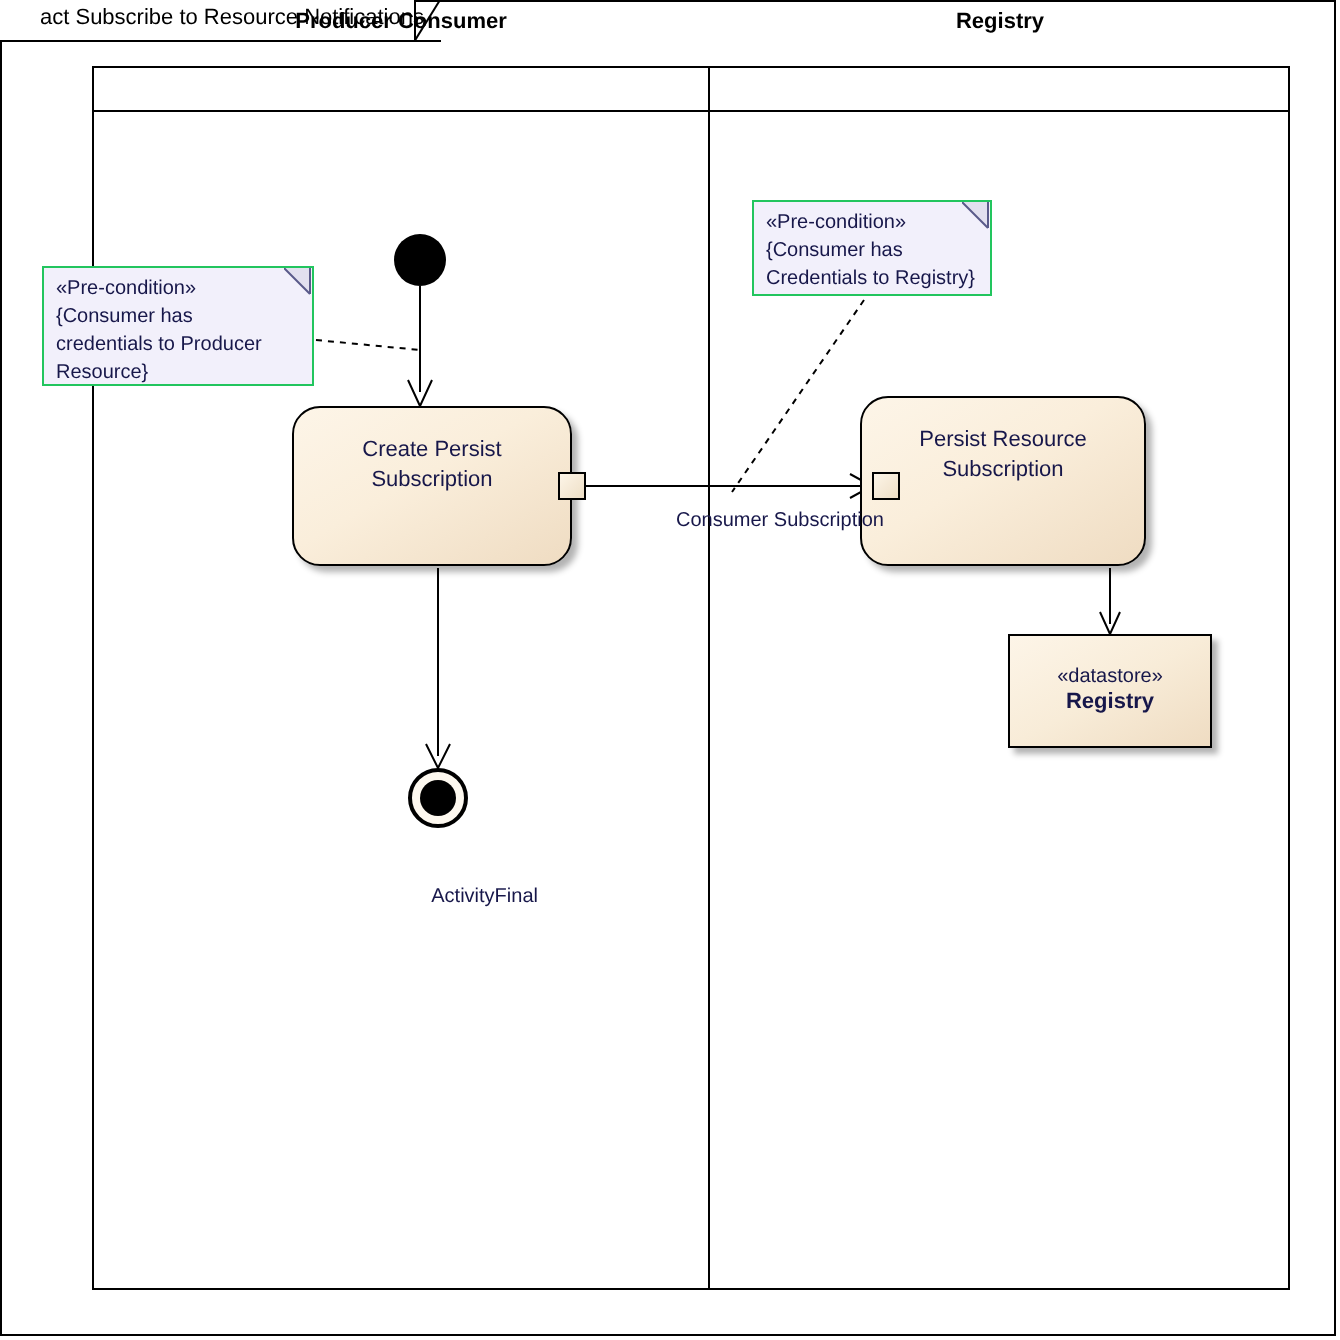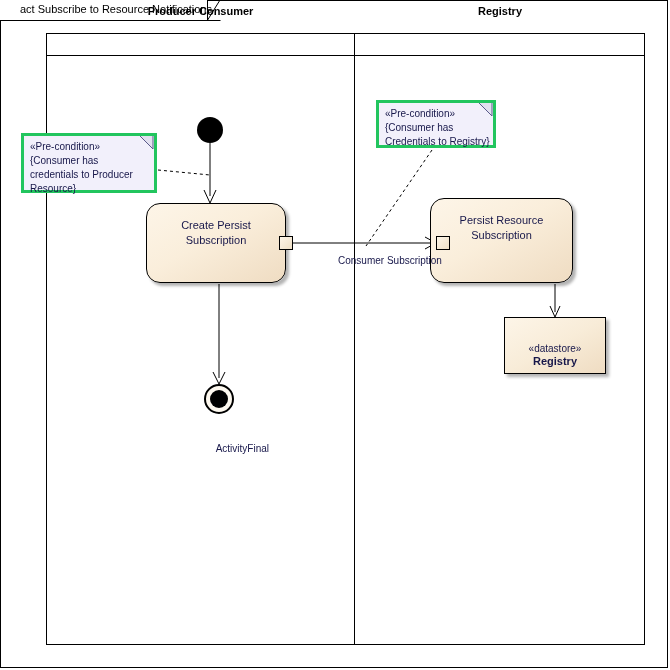"«Pre-condition»" .note { border: 3px solid #22c55e -> 1px solid #22c55e }
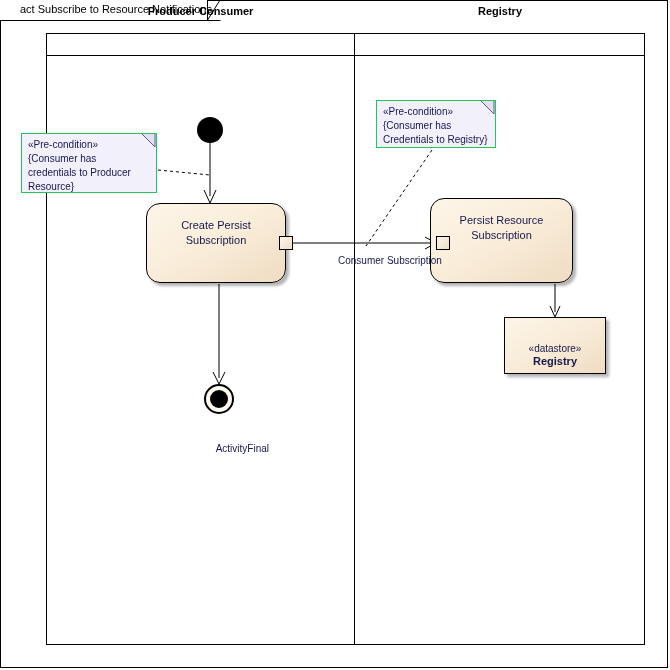"«datastore»" .datastore-stereotype { margin-top: 25px -> 15px }
